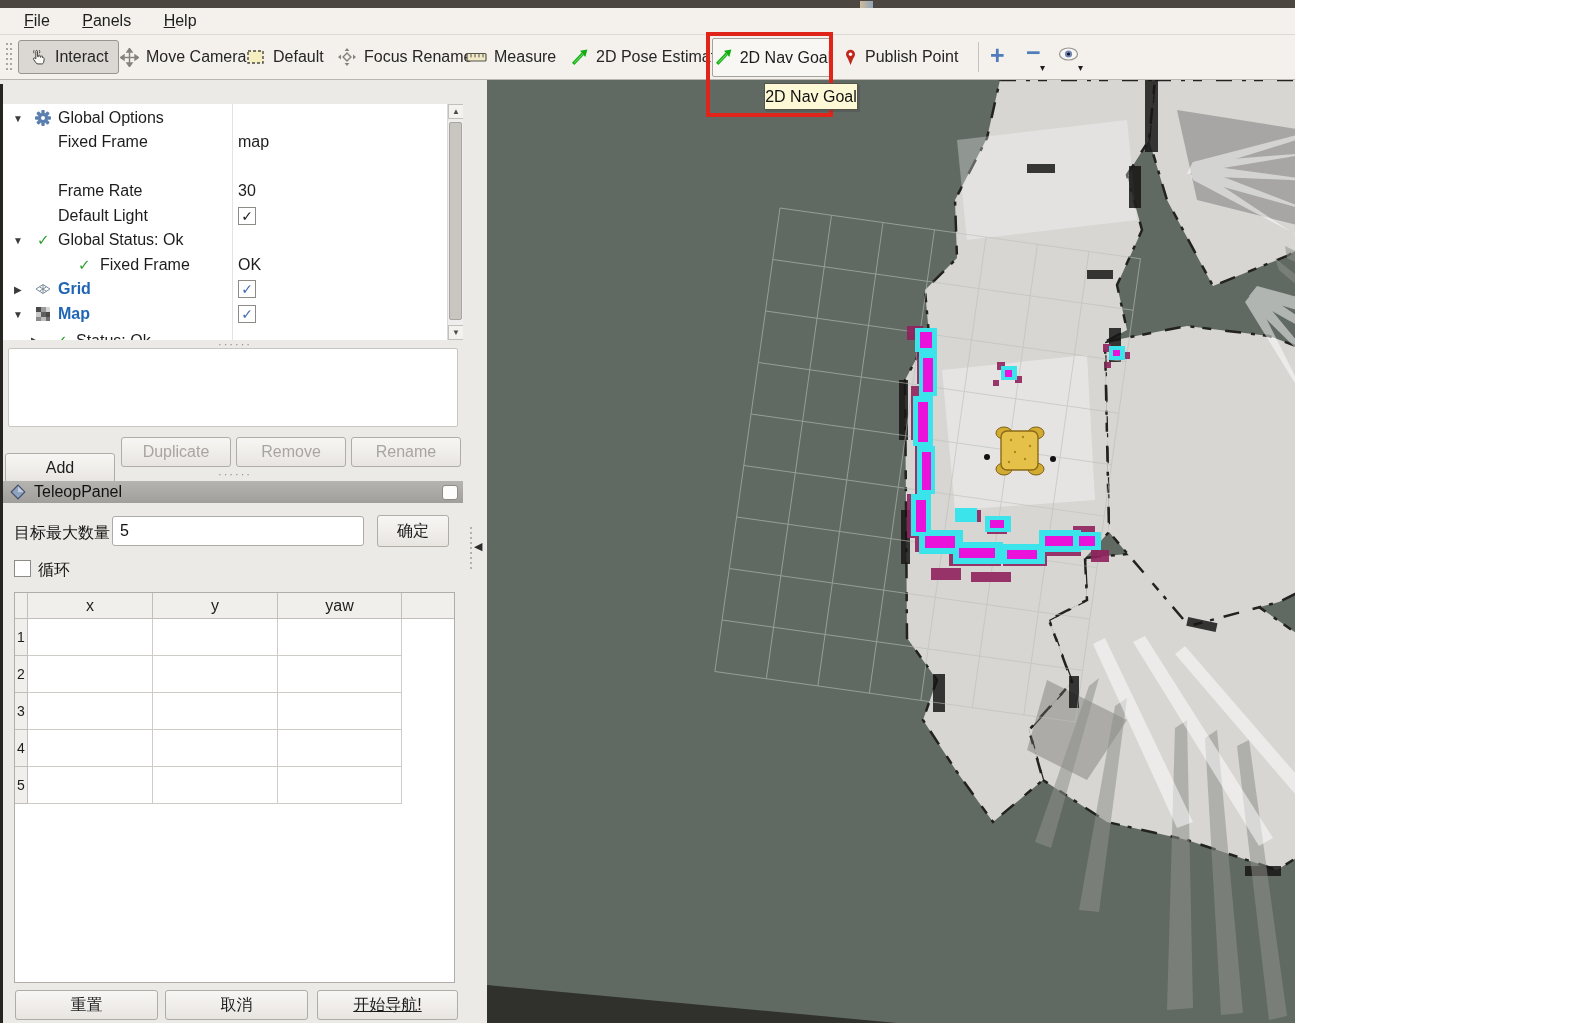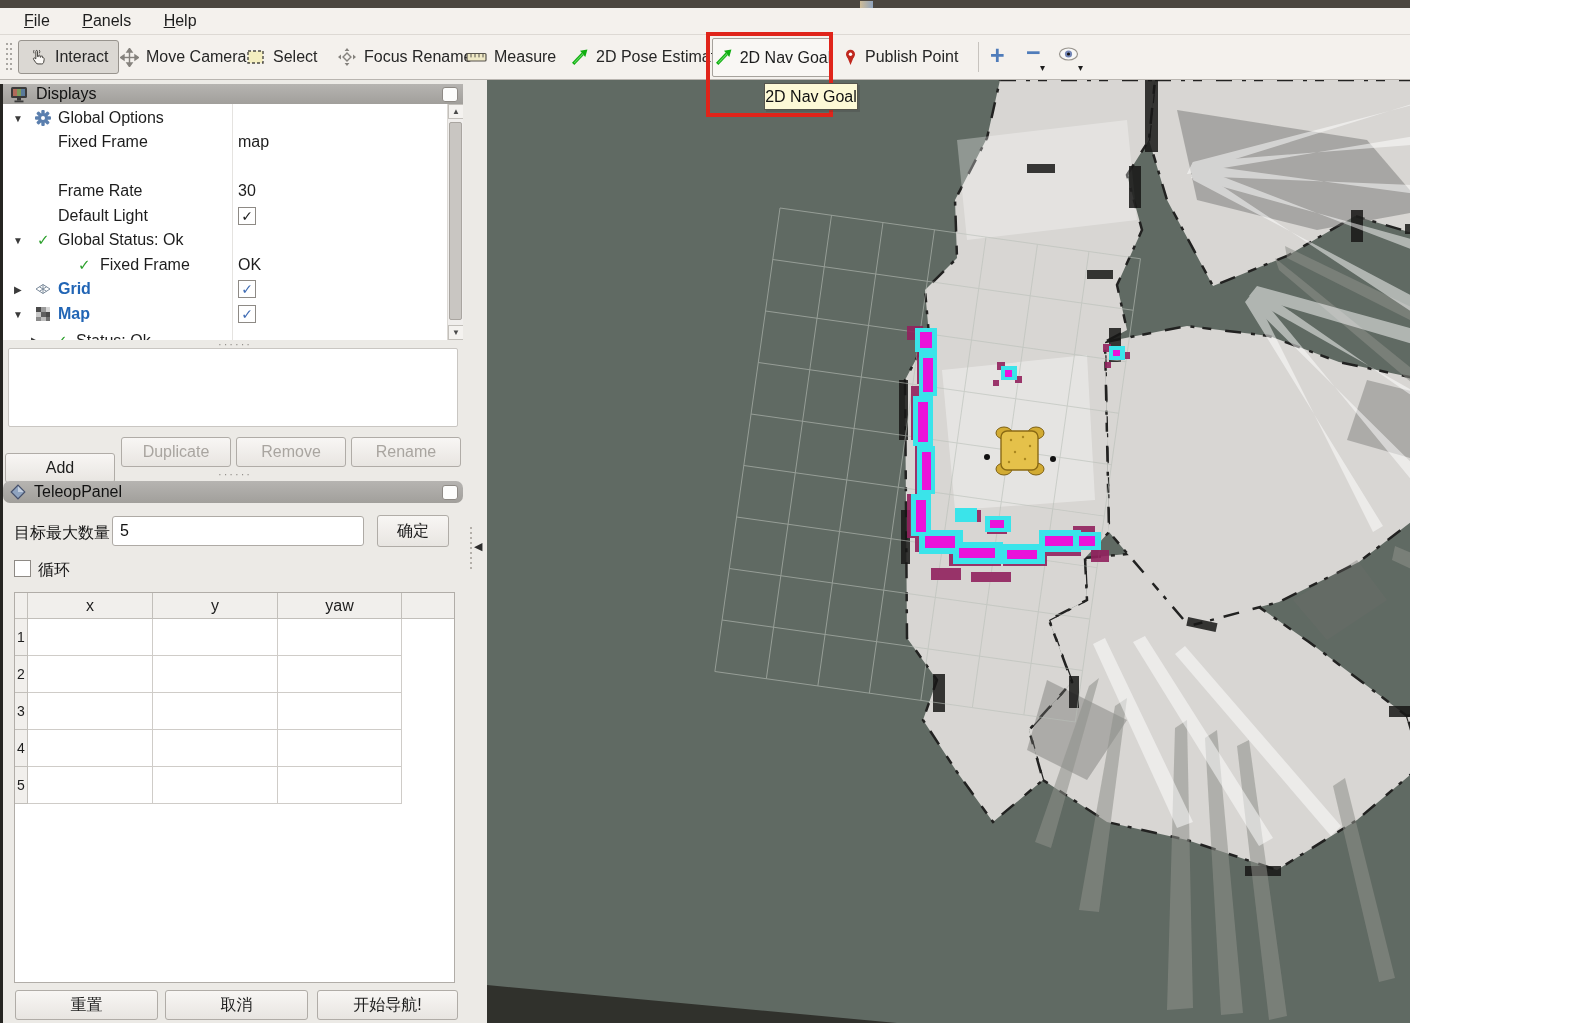"File Panels Help" .app { width: 1410px -> 1295px }
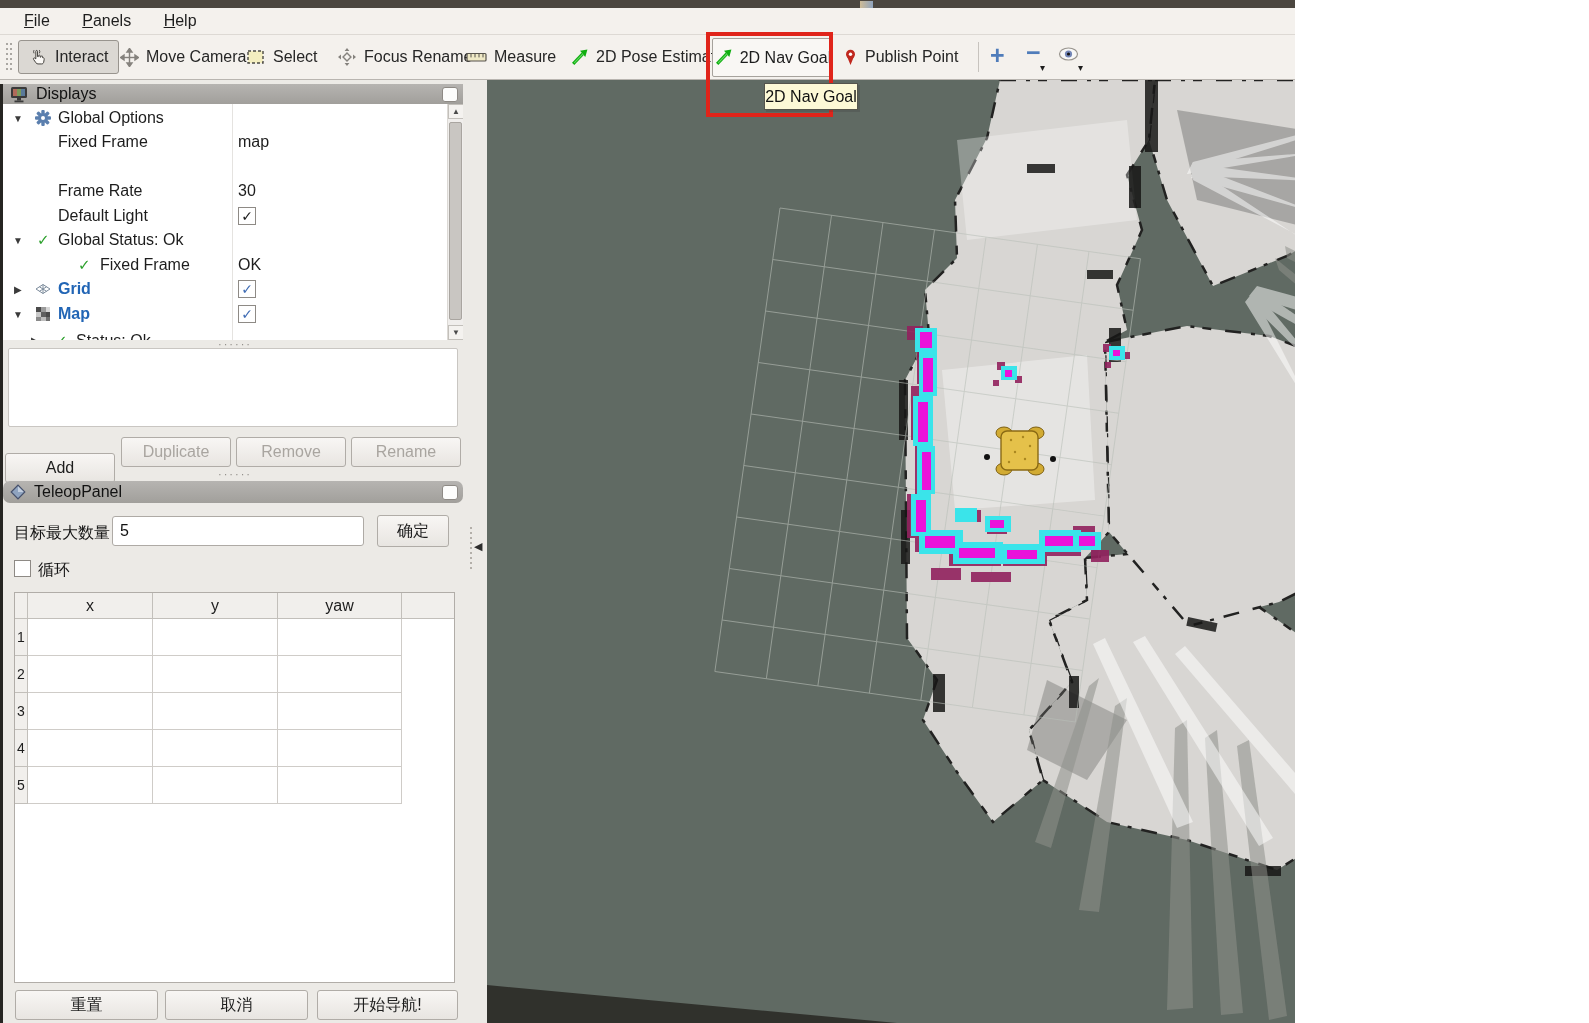"Select" span { text: Select -> Default }
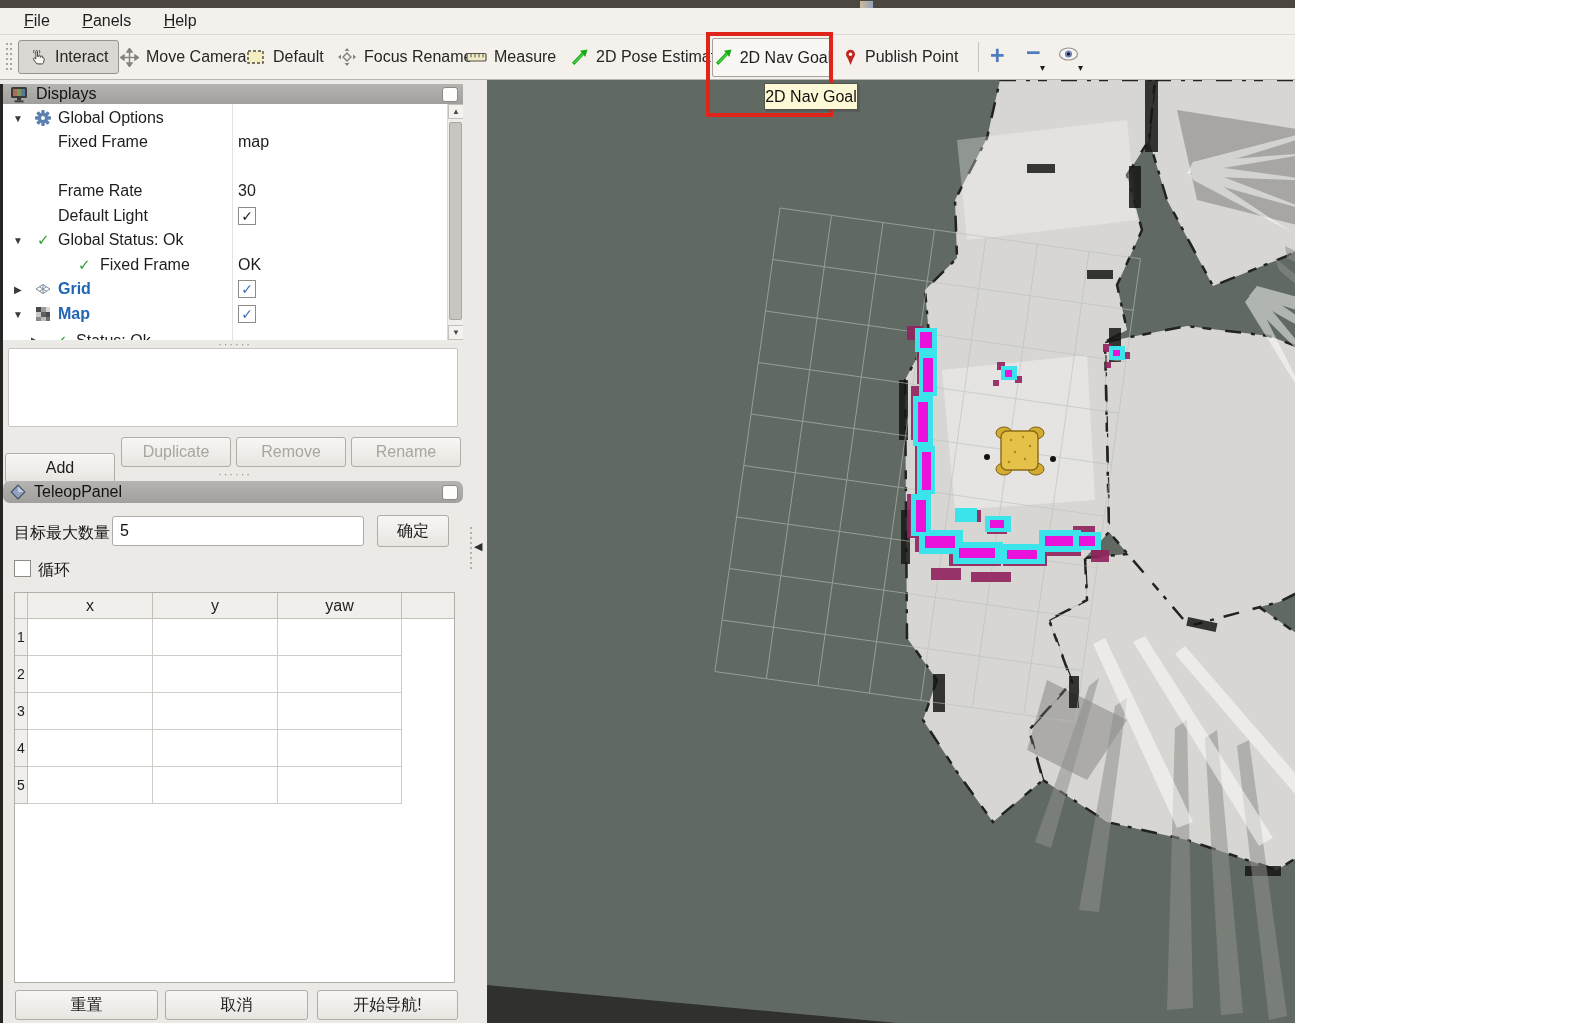"Displays" div.panel-header { html: <div> <svg> <rect></rect> <rect></rect> <rect></rect> <rect></rect> <rect></rect> <rect></rect> </svg> <span>Displays</span> <span></span> </div> -> none }
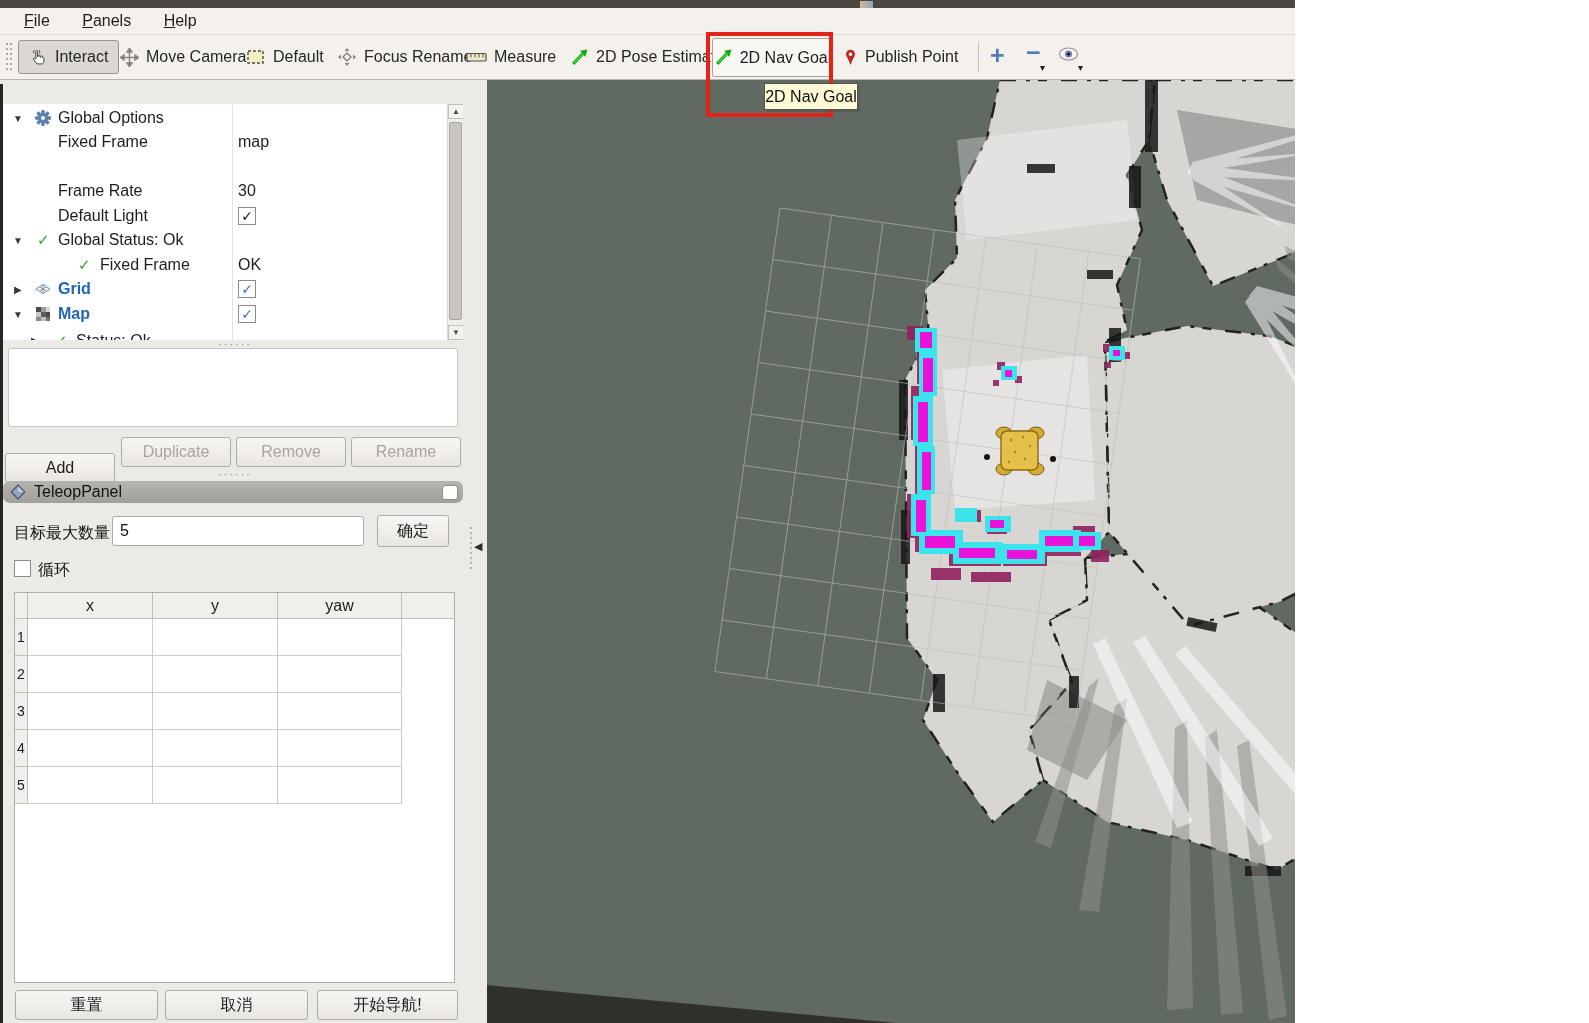"TeleopPanel" div.panel-header { border-radius: 7px -> none }
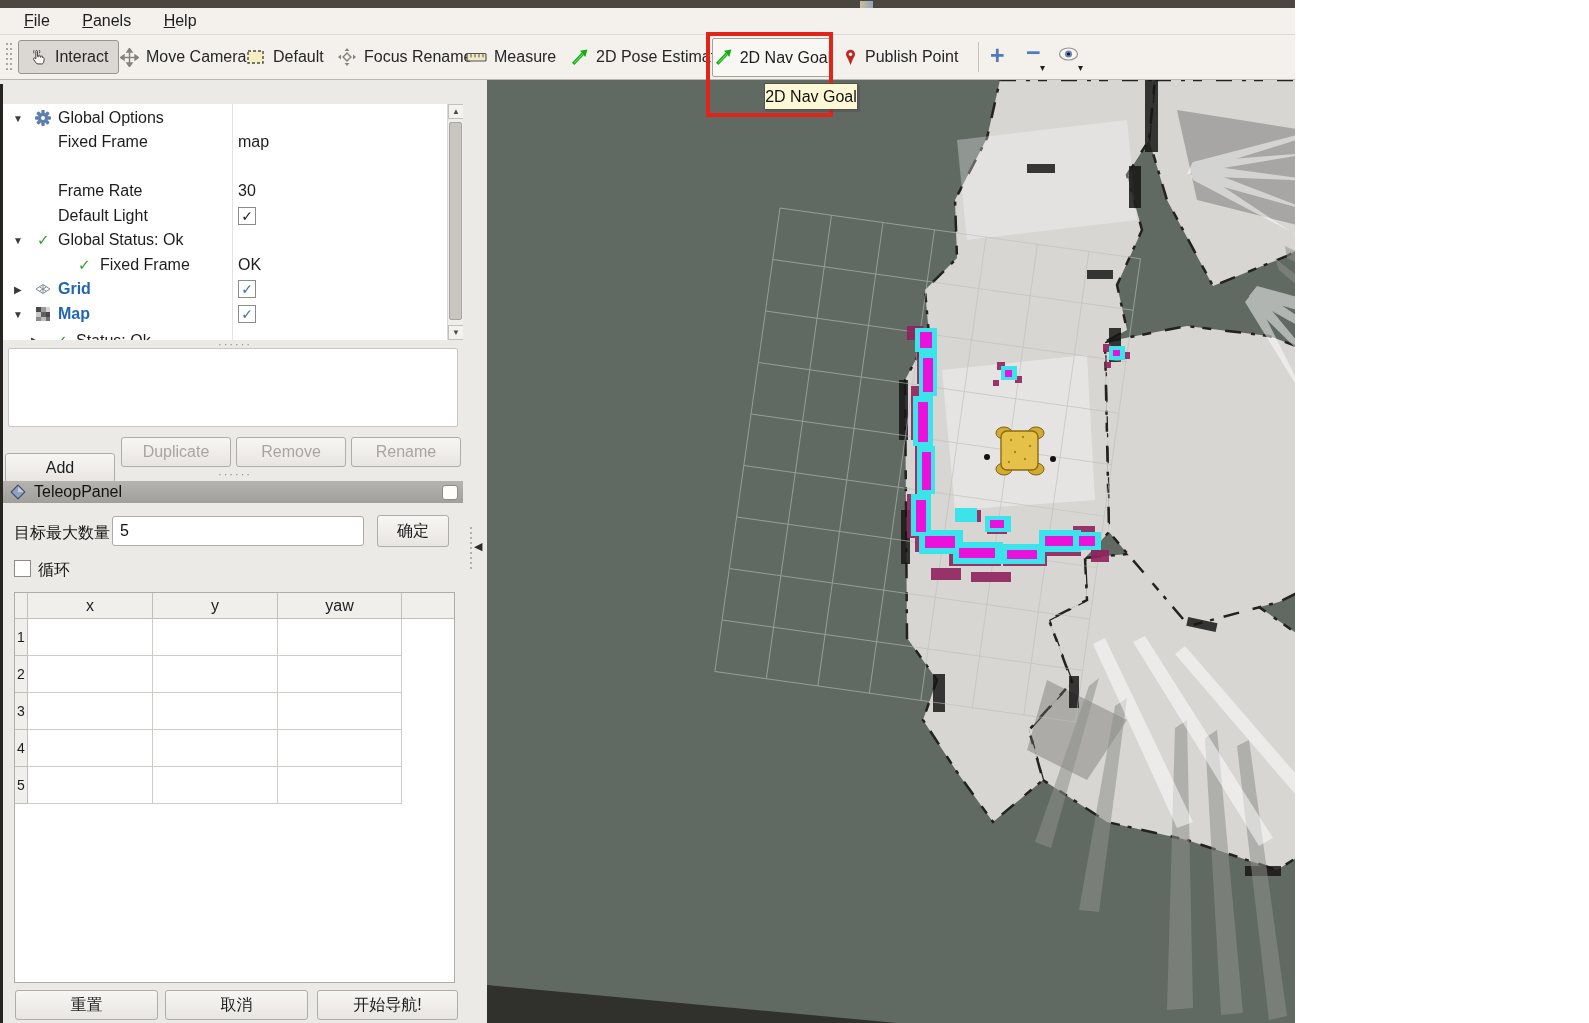"开始导航!" div.qbtn { text-decoration: none -> underline }
